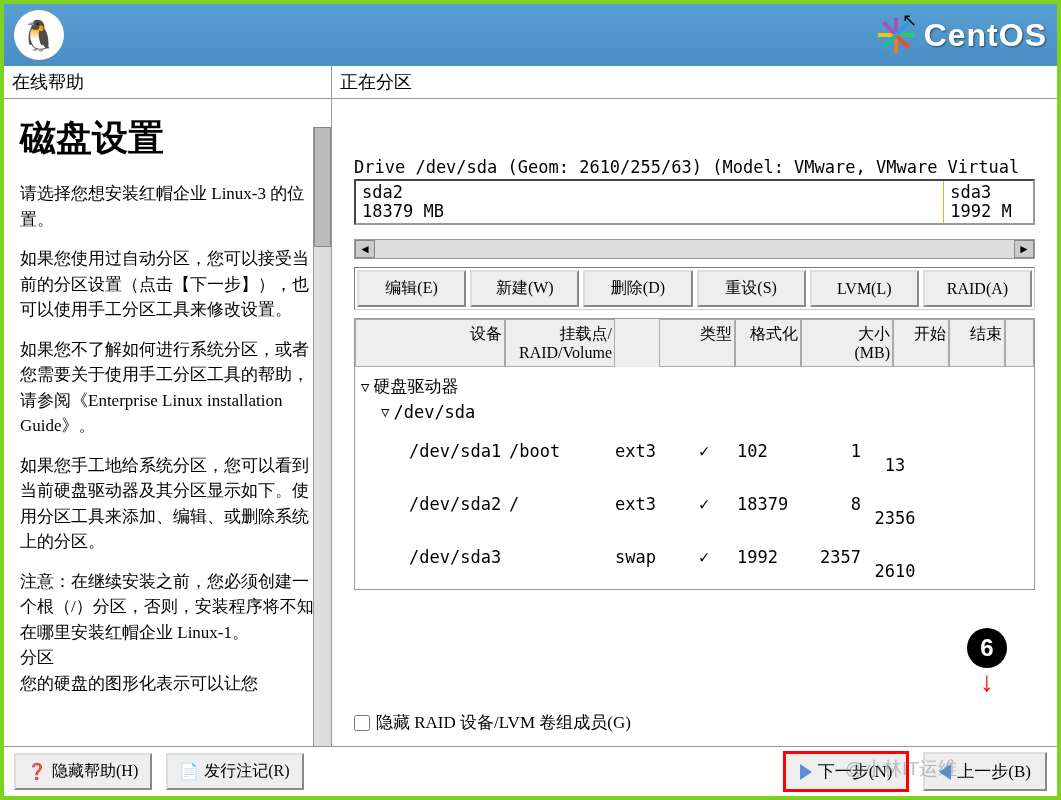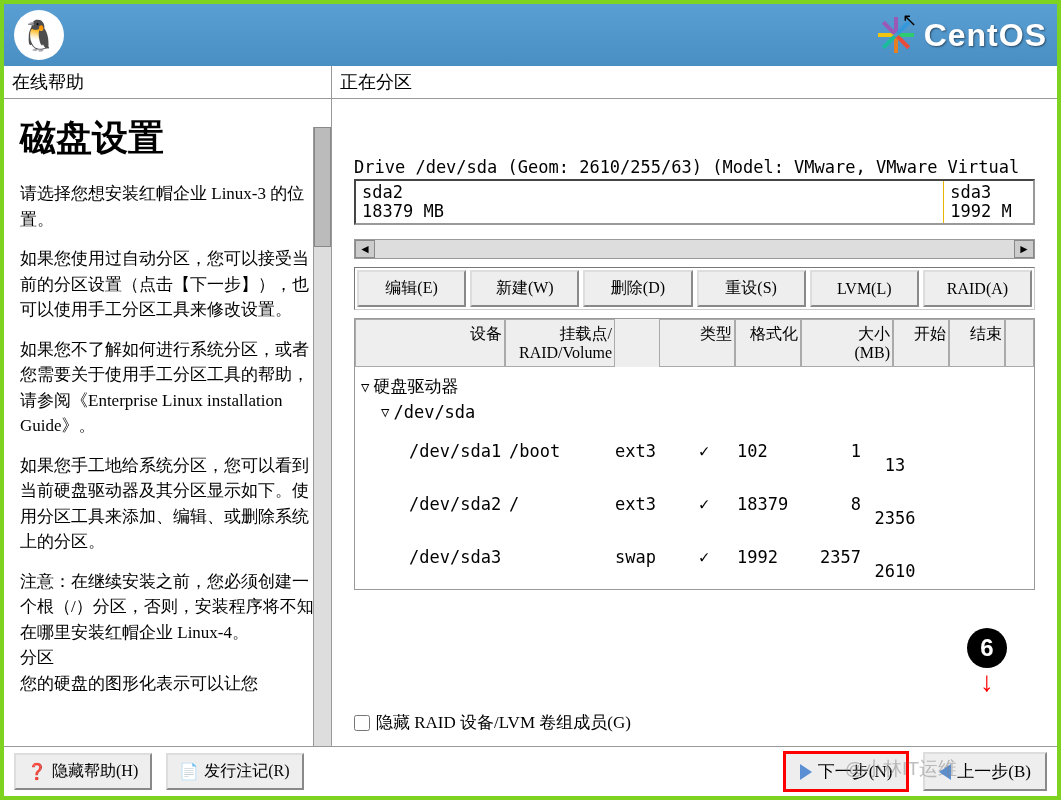"注意：在继续安装之前，您必须创建一个根（/）分区，否则，安装程序将不知在哪里安装" p { text: Linux-4 -> Linux-1 }
